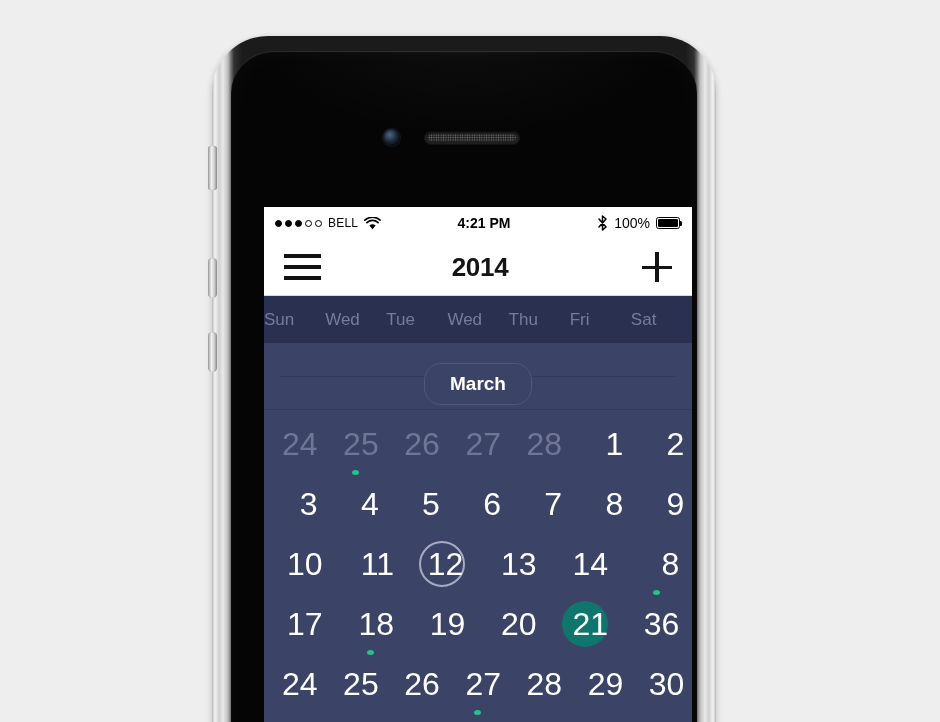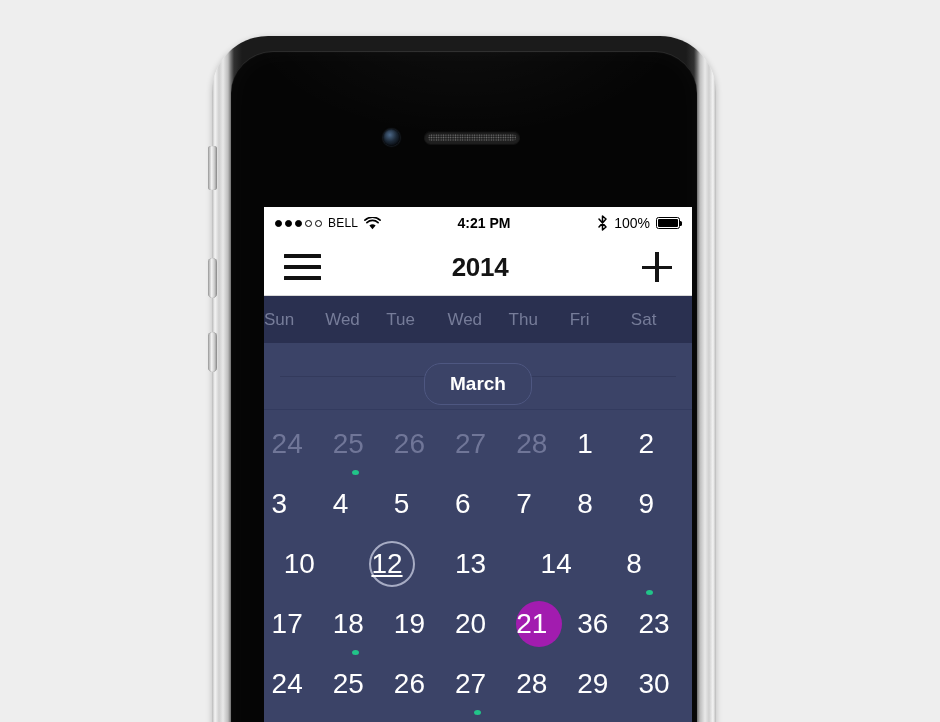"24" .day-num { font-size: 28px -> 32px; text-align: left -> right }
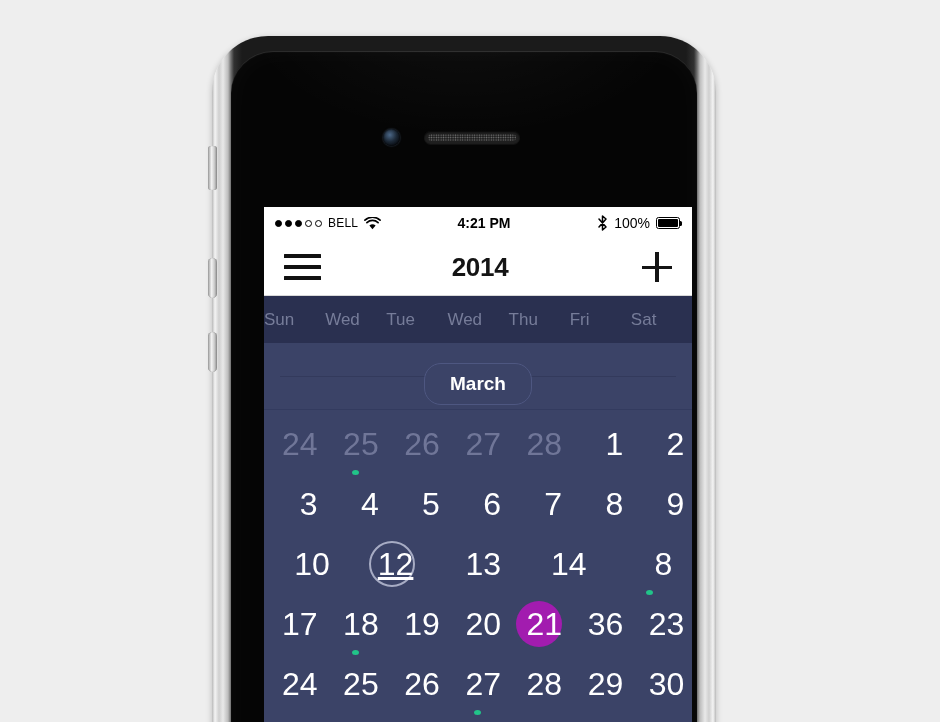"11" div.day-cell { html: none -> <div> <div>11</div> <div></div> </div> }
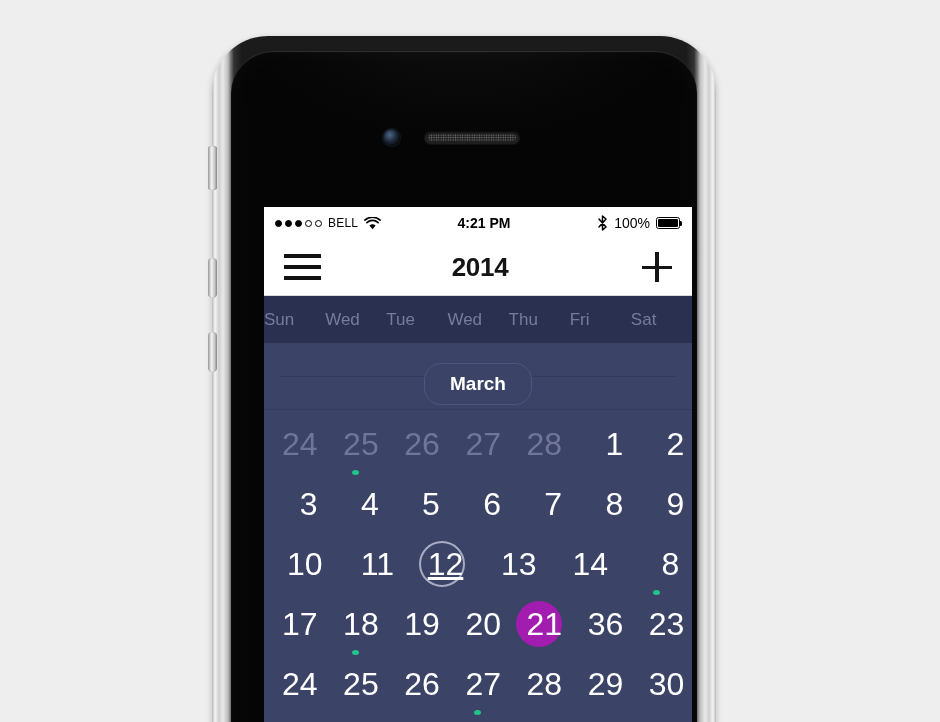"12" .day-cell.today .day-num { text-decoration: underline -> none }
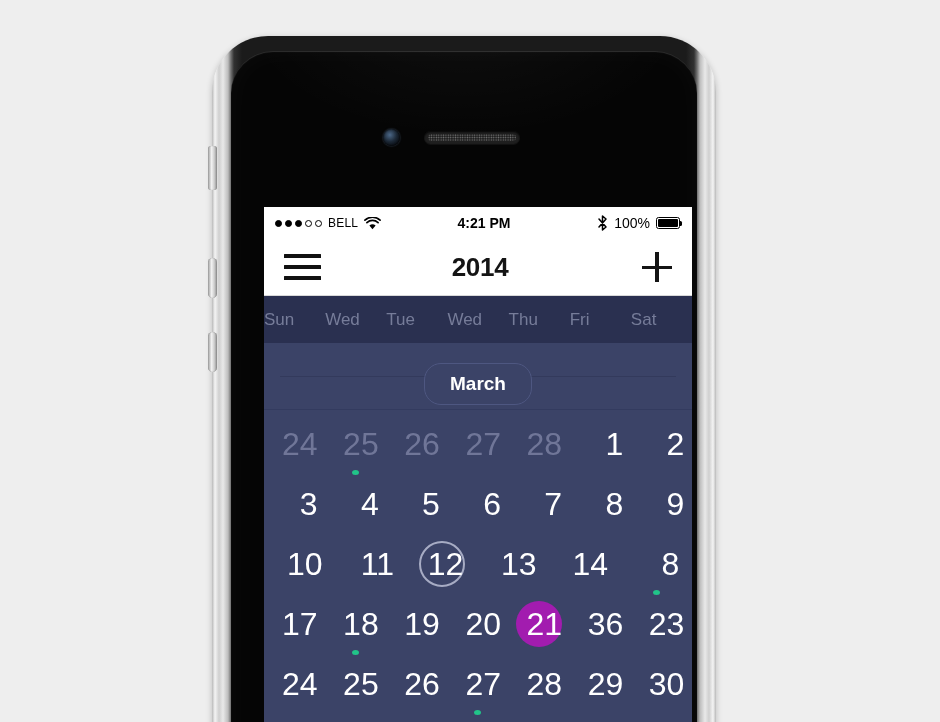"21" .day-cell.selected .day-num { background: #a21caf -> #0f766e }
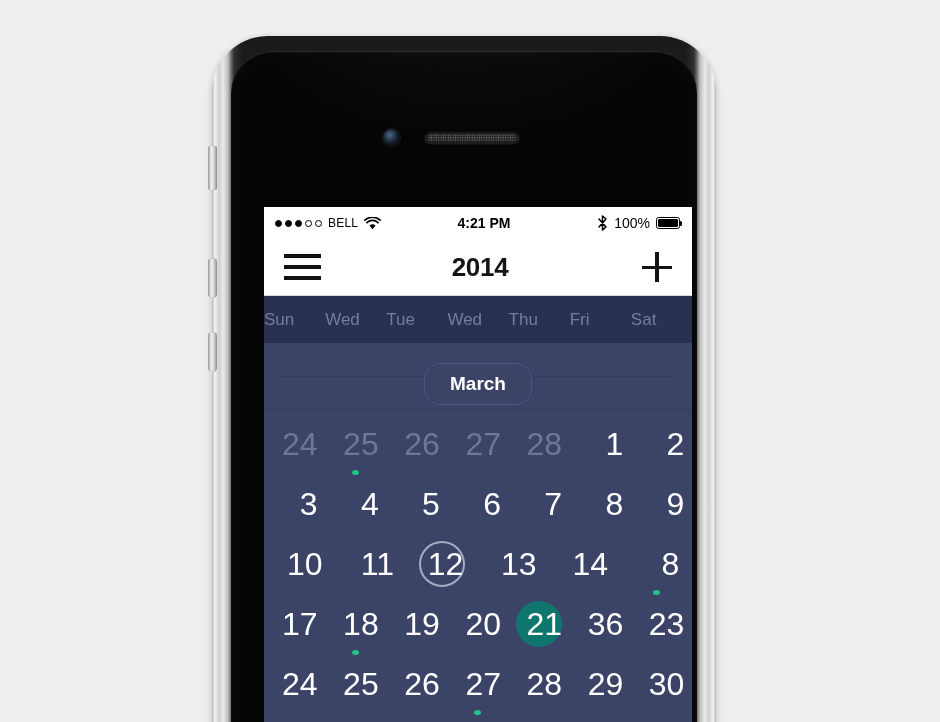"23" div.day-cell { html: <div> <div>23</div> <div></div> </div> -> none }
